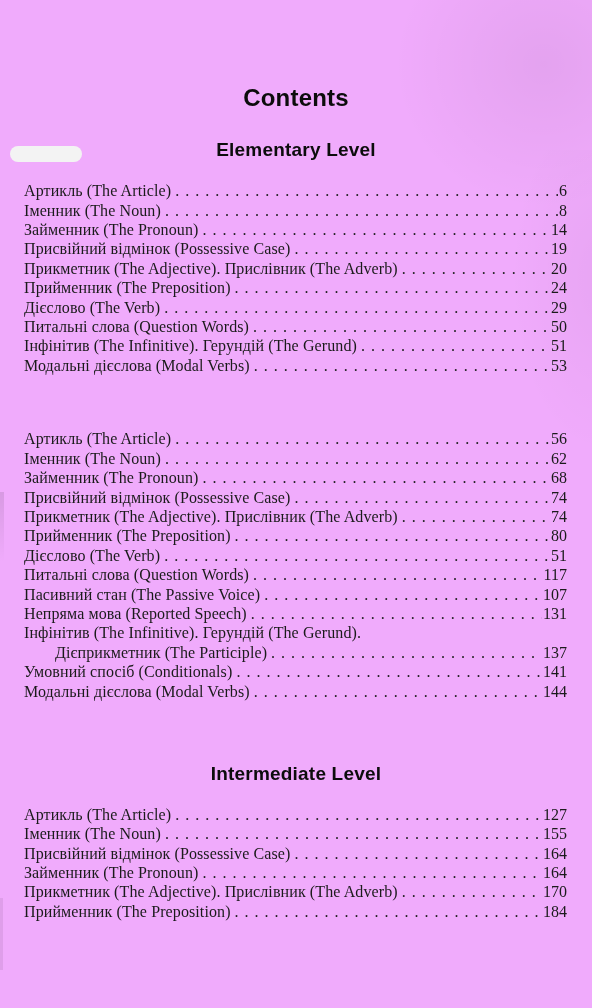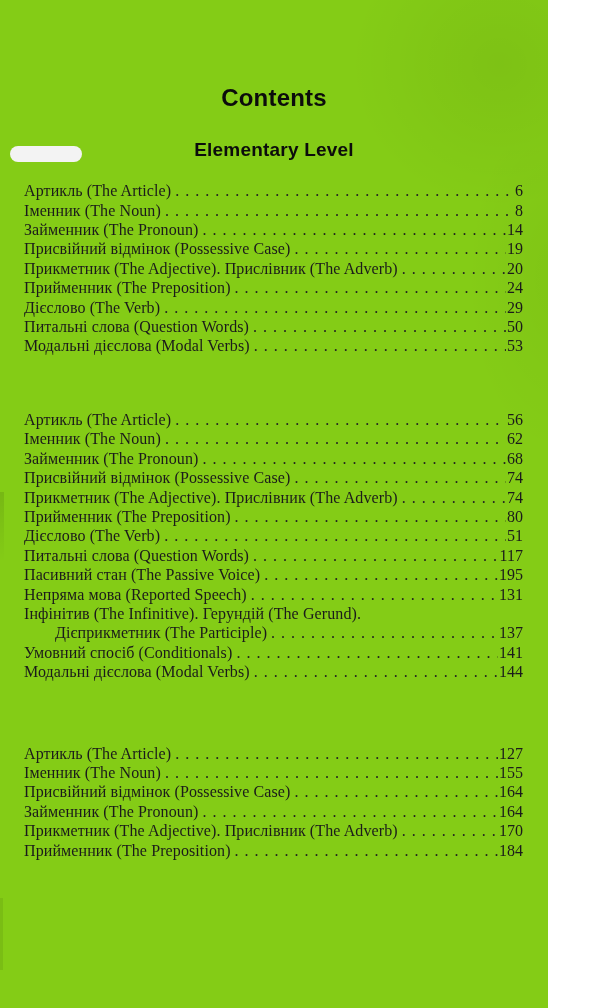"Contents" .page { background: #84cc16 -> #f0abfc; width: 548px -> 592px }
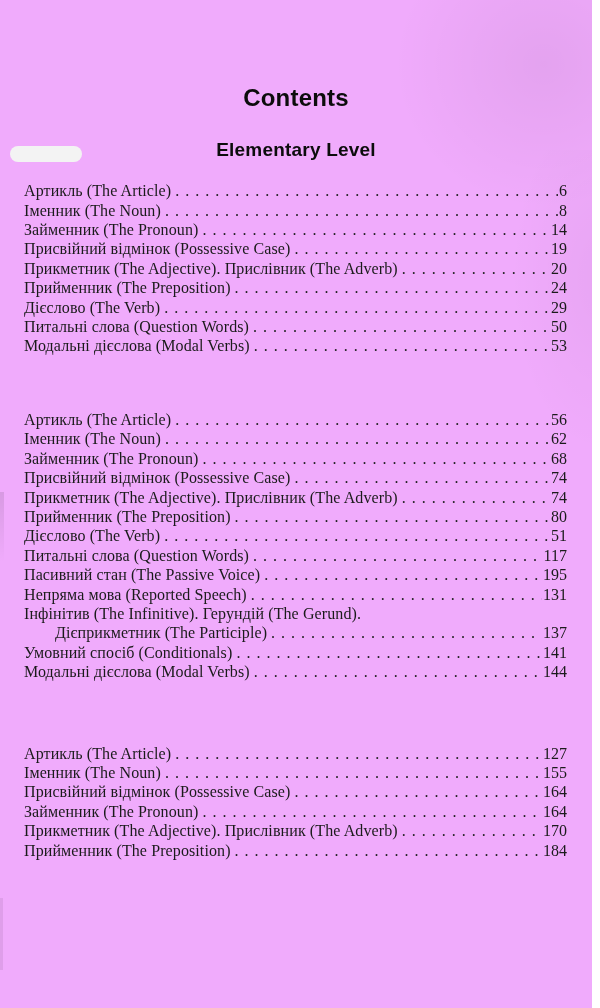"Інфінітив (The Infinitive). Герундій (The Gerund)" div.toc-row { html: none -> <div> <span>Інфінітив (The Infinitive). Герундій (The Gerund)</span> <span></span> <span>51</span> </div> }
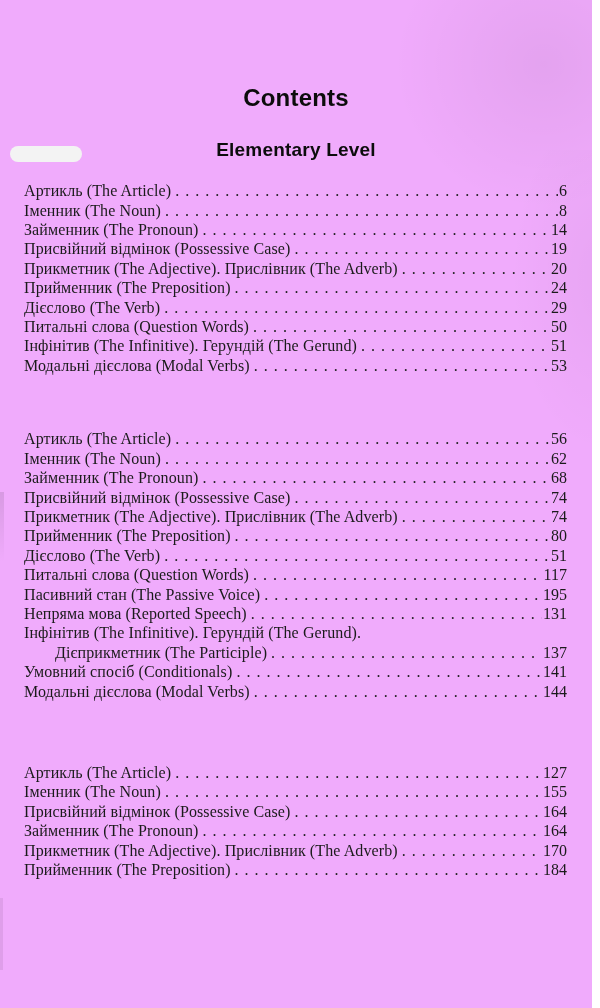"195" span.toc-page { text: 195 -> 107 }
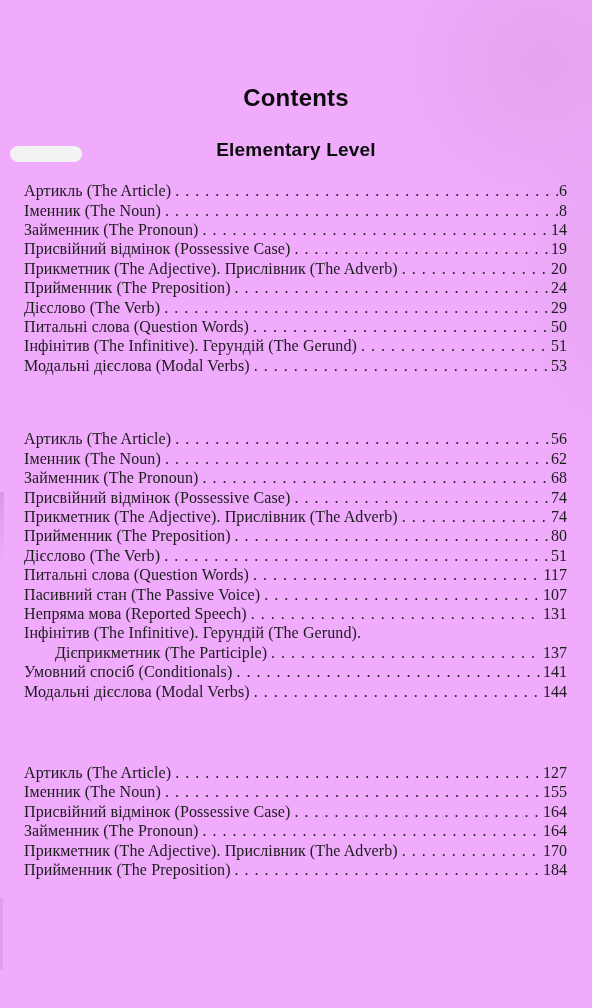"Intermediate Level" h2.level-heading { html: none -> <h2>Intermediate Level</h2> }
